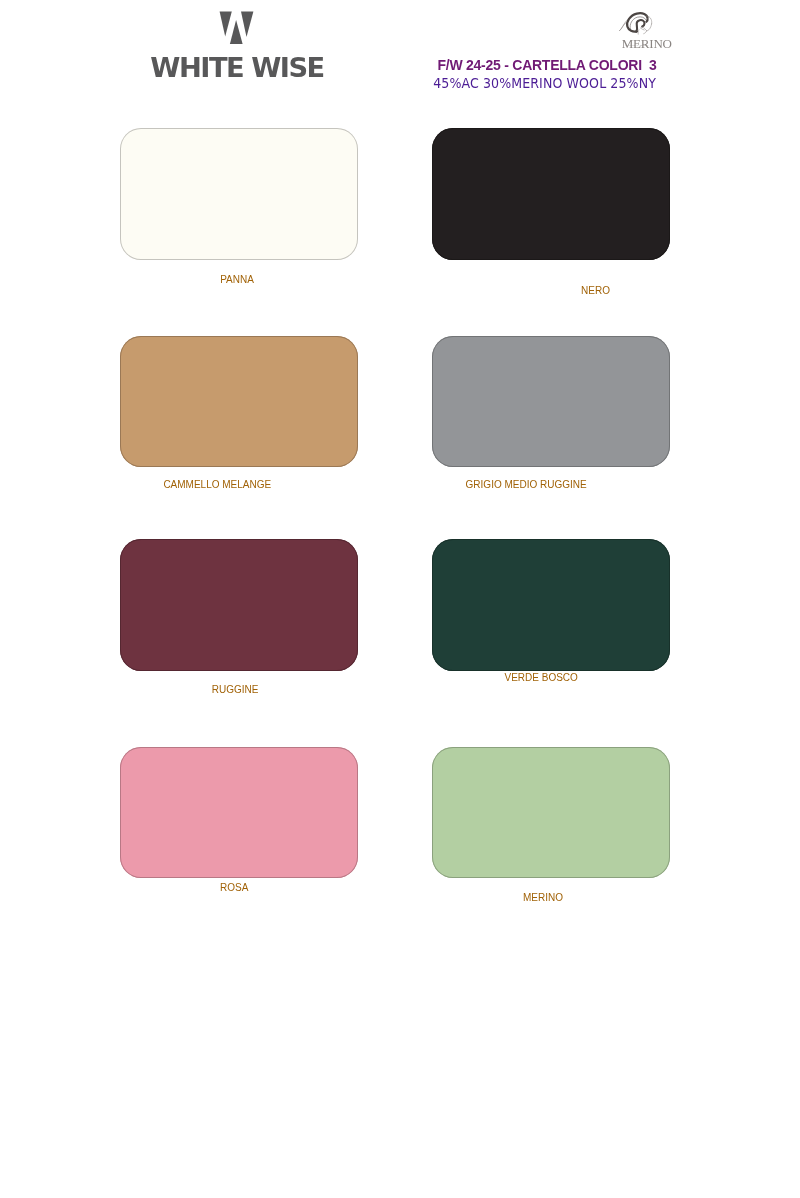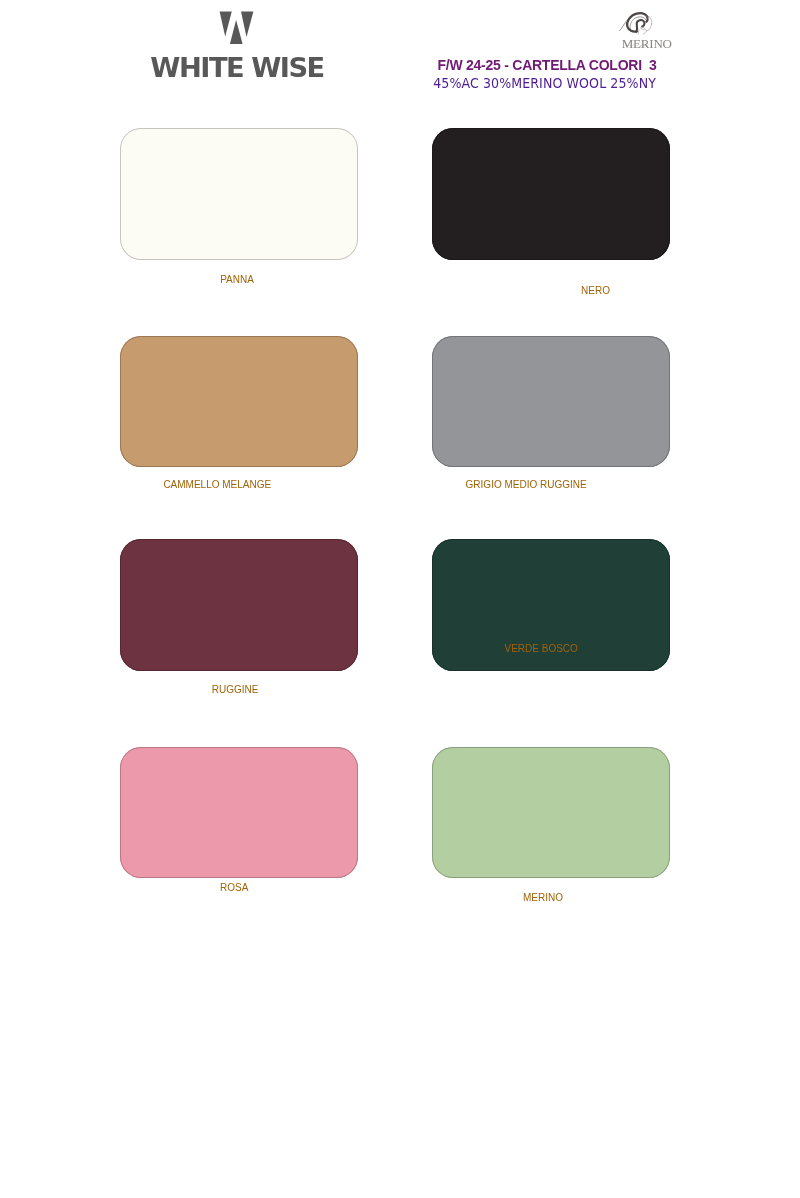"VERDE BOSCO" div.lbl { top: 644px -> 673px }
